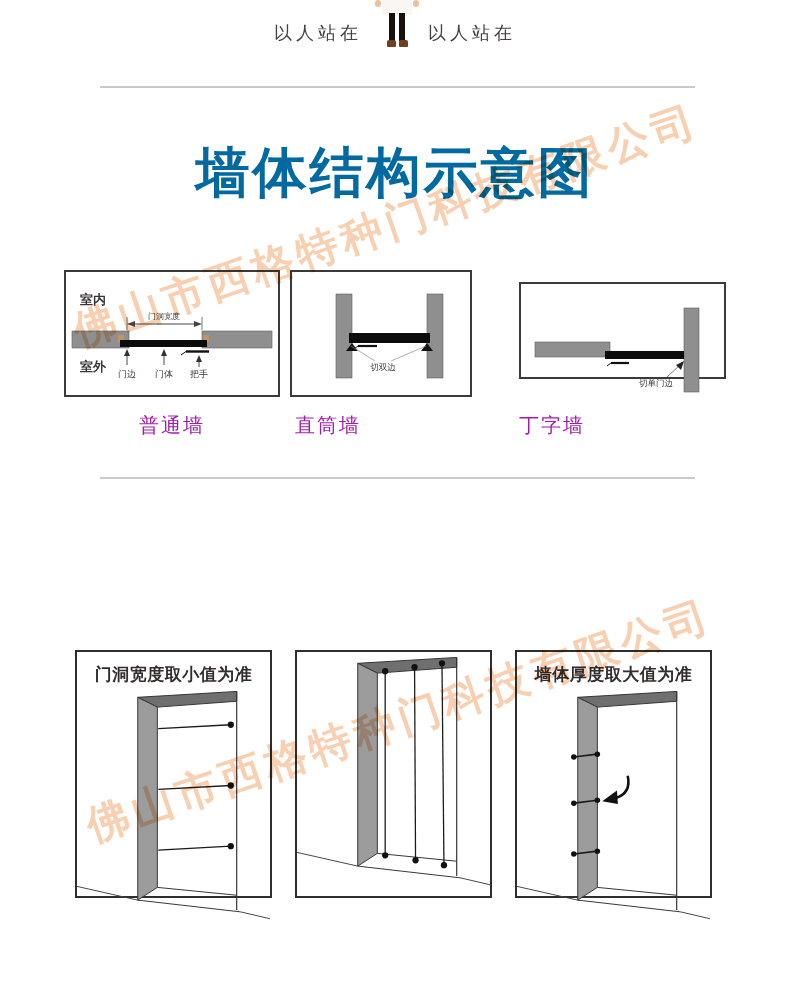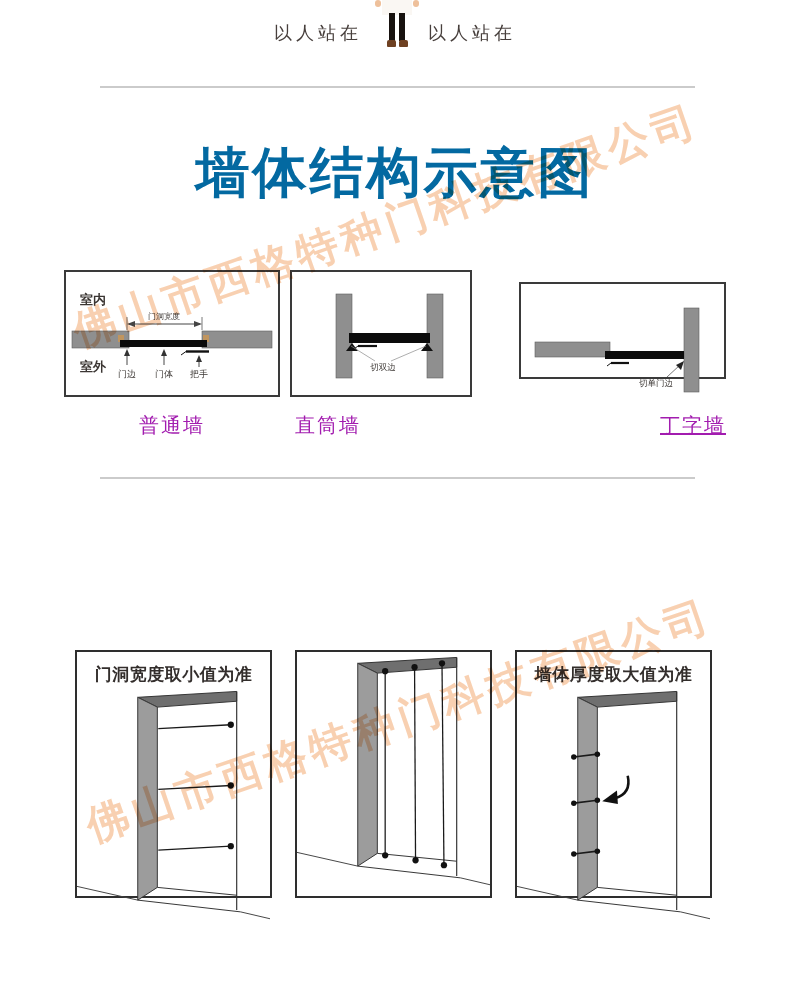"丁字墙" span { text-align: right -> left; text-decoration: underline -> none }
